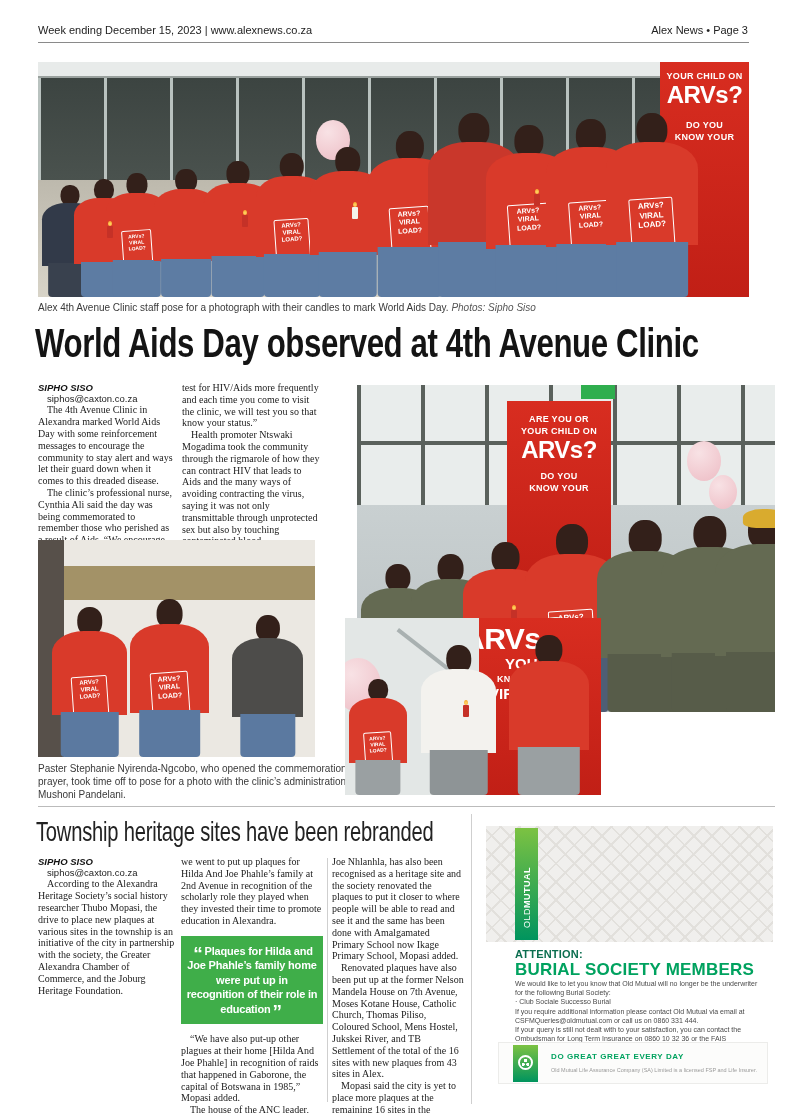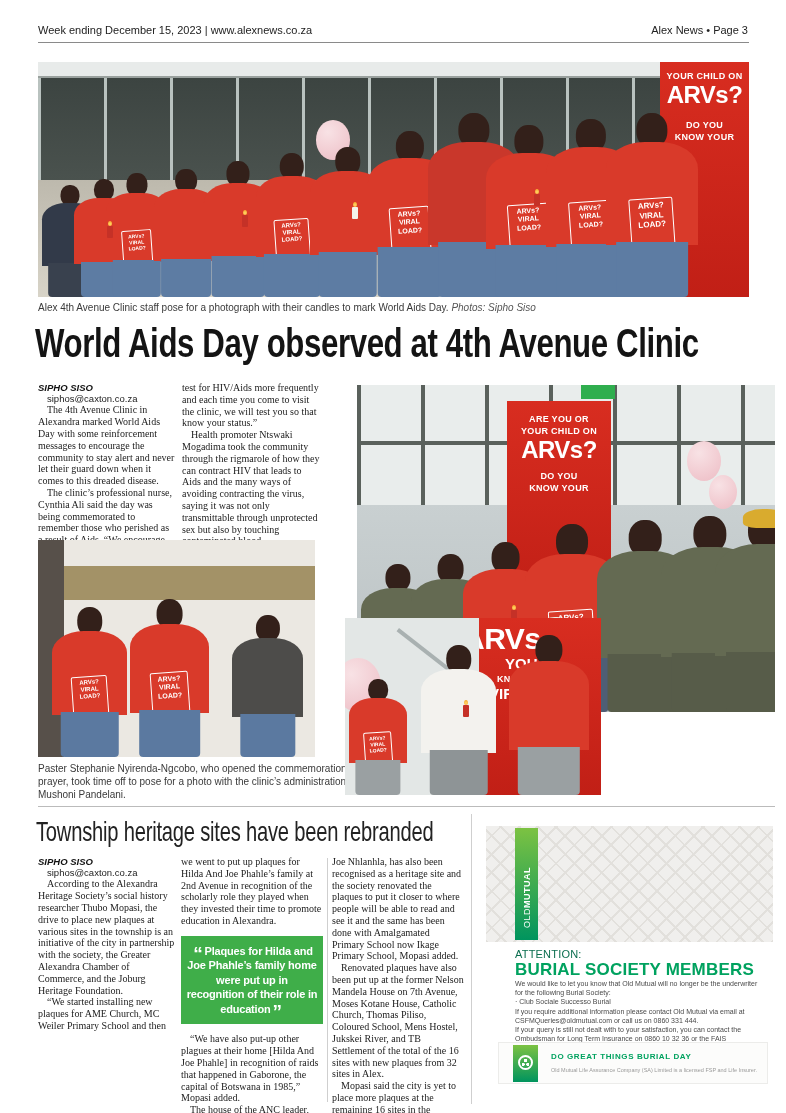"The 4th Avenue Clinic in" p { text: never -> ways }
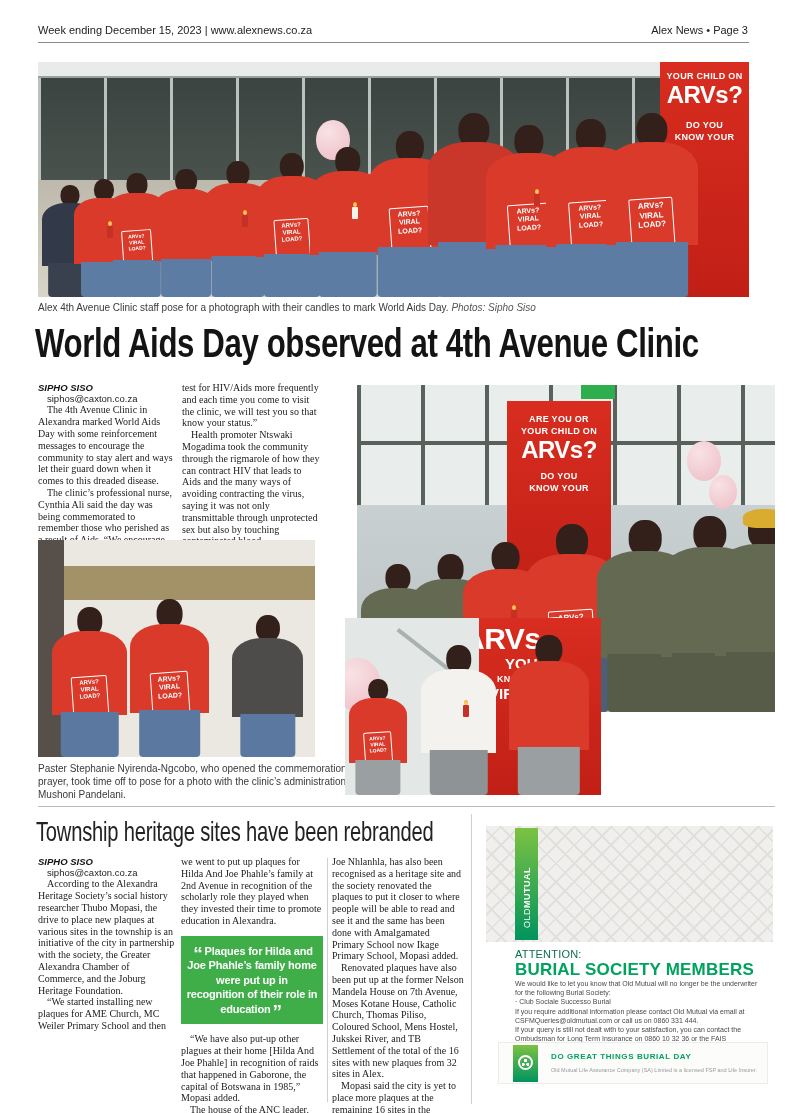"ATTENTION:" .ad-att { font-weight: 400 -> 700 }
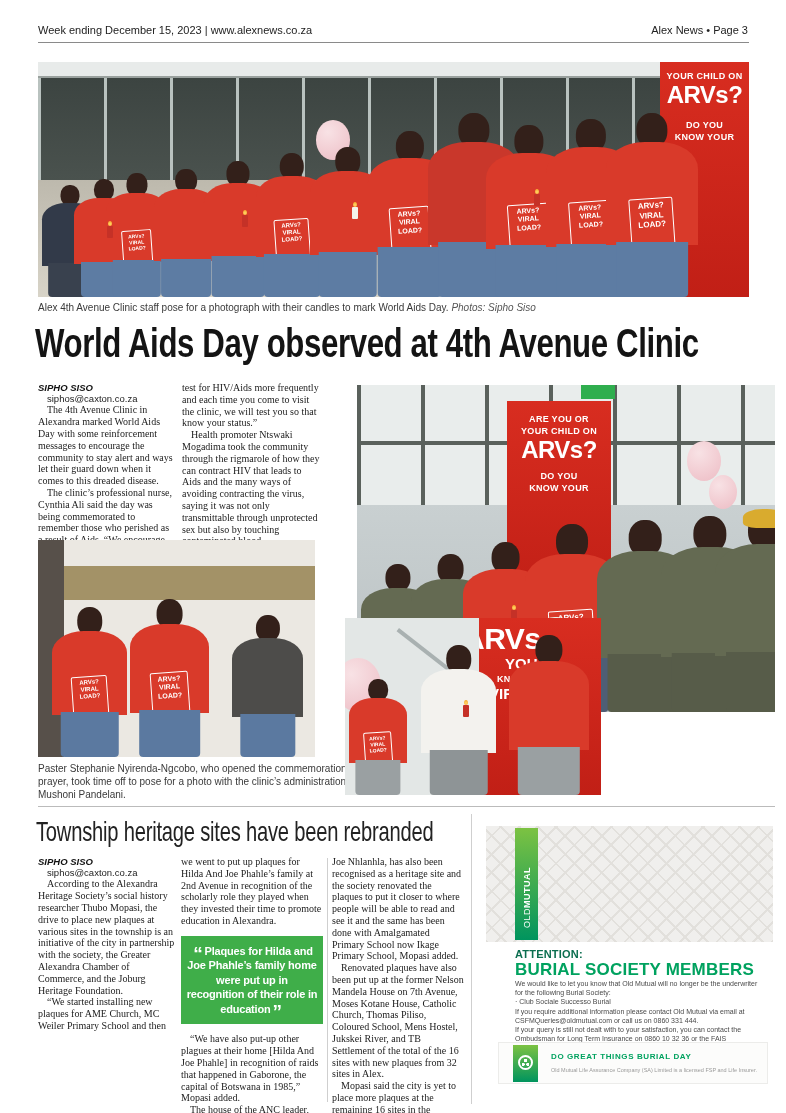"Renovated plaques have also been" p { text: 32 -> 43 }
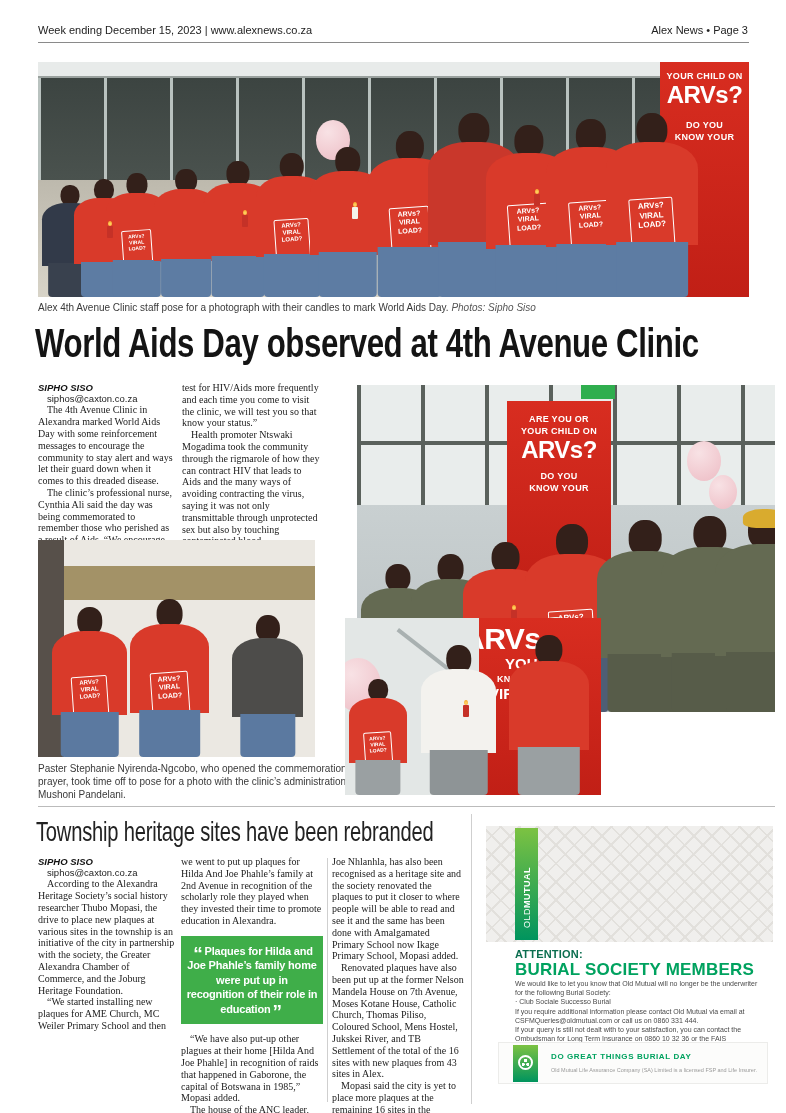"“We started installing new plaques" p { html: <p>“We started installing new plaques for AME Church, MC Weiler Primary School and then</p> -> none }
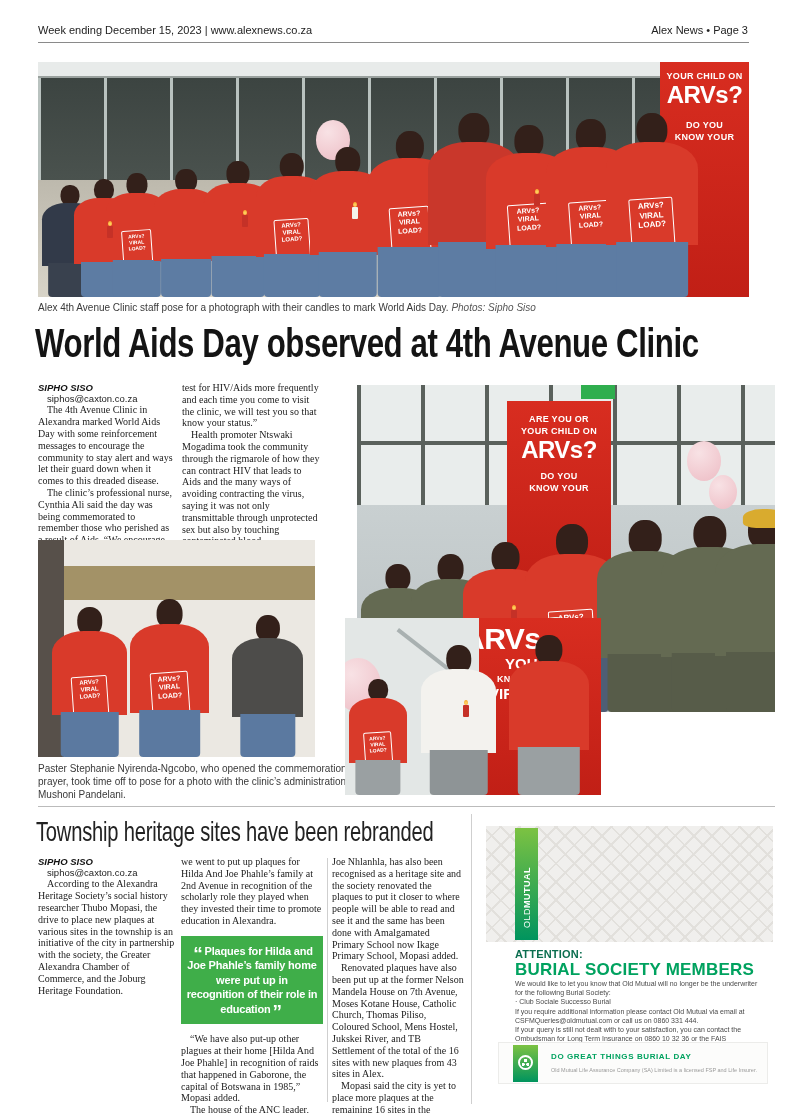"DO GREAT THINGS BURIAL DAY" div.ad-tag { text: THINGS BURIAL -> GREAT EVERY }
